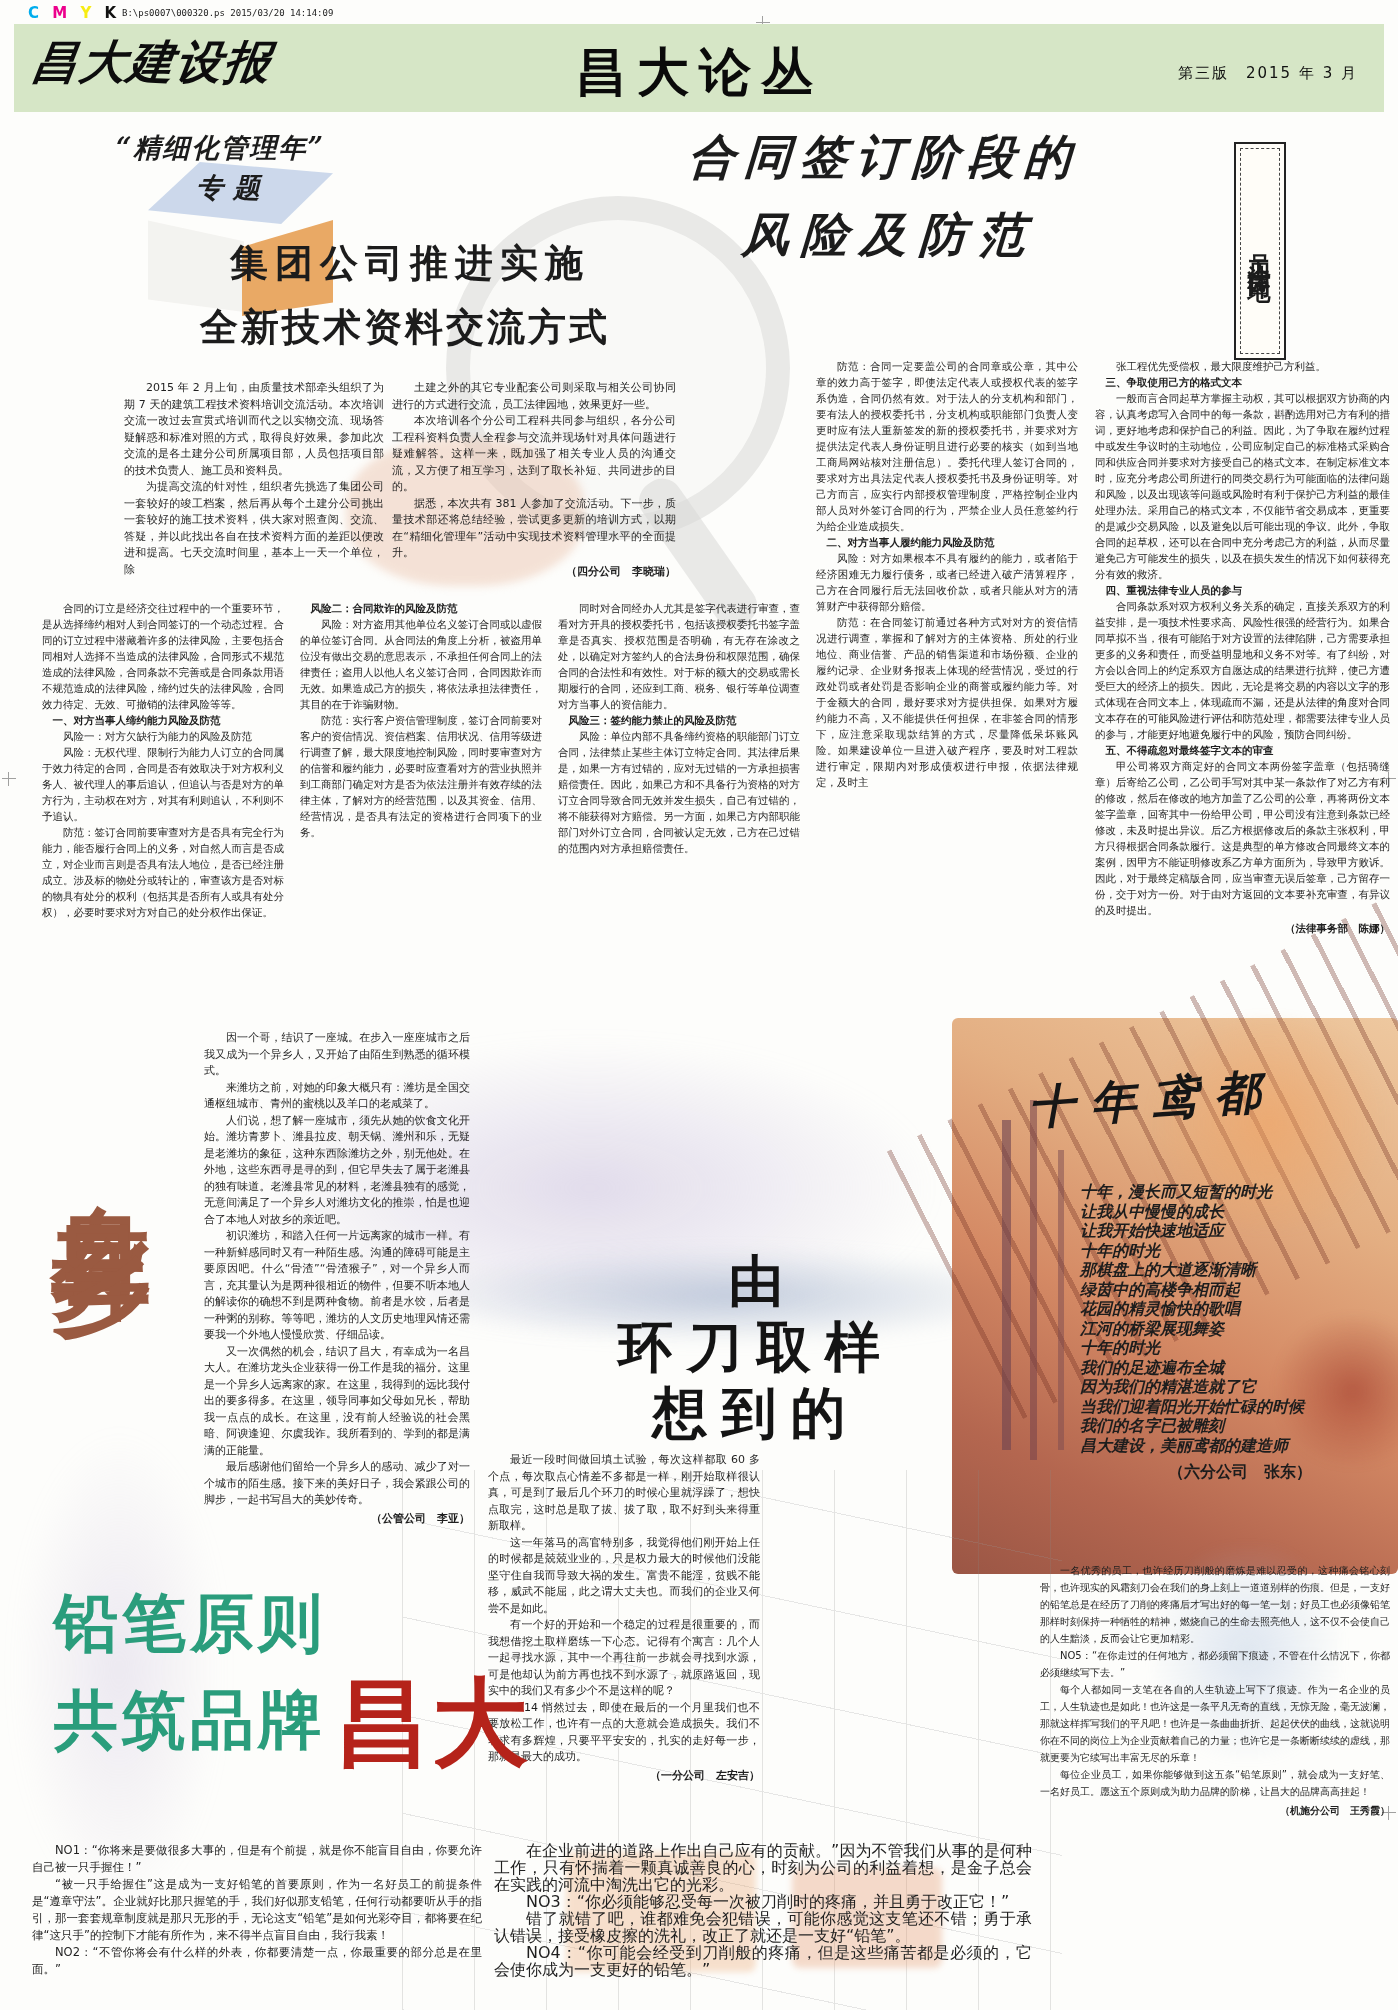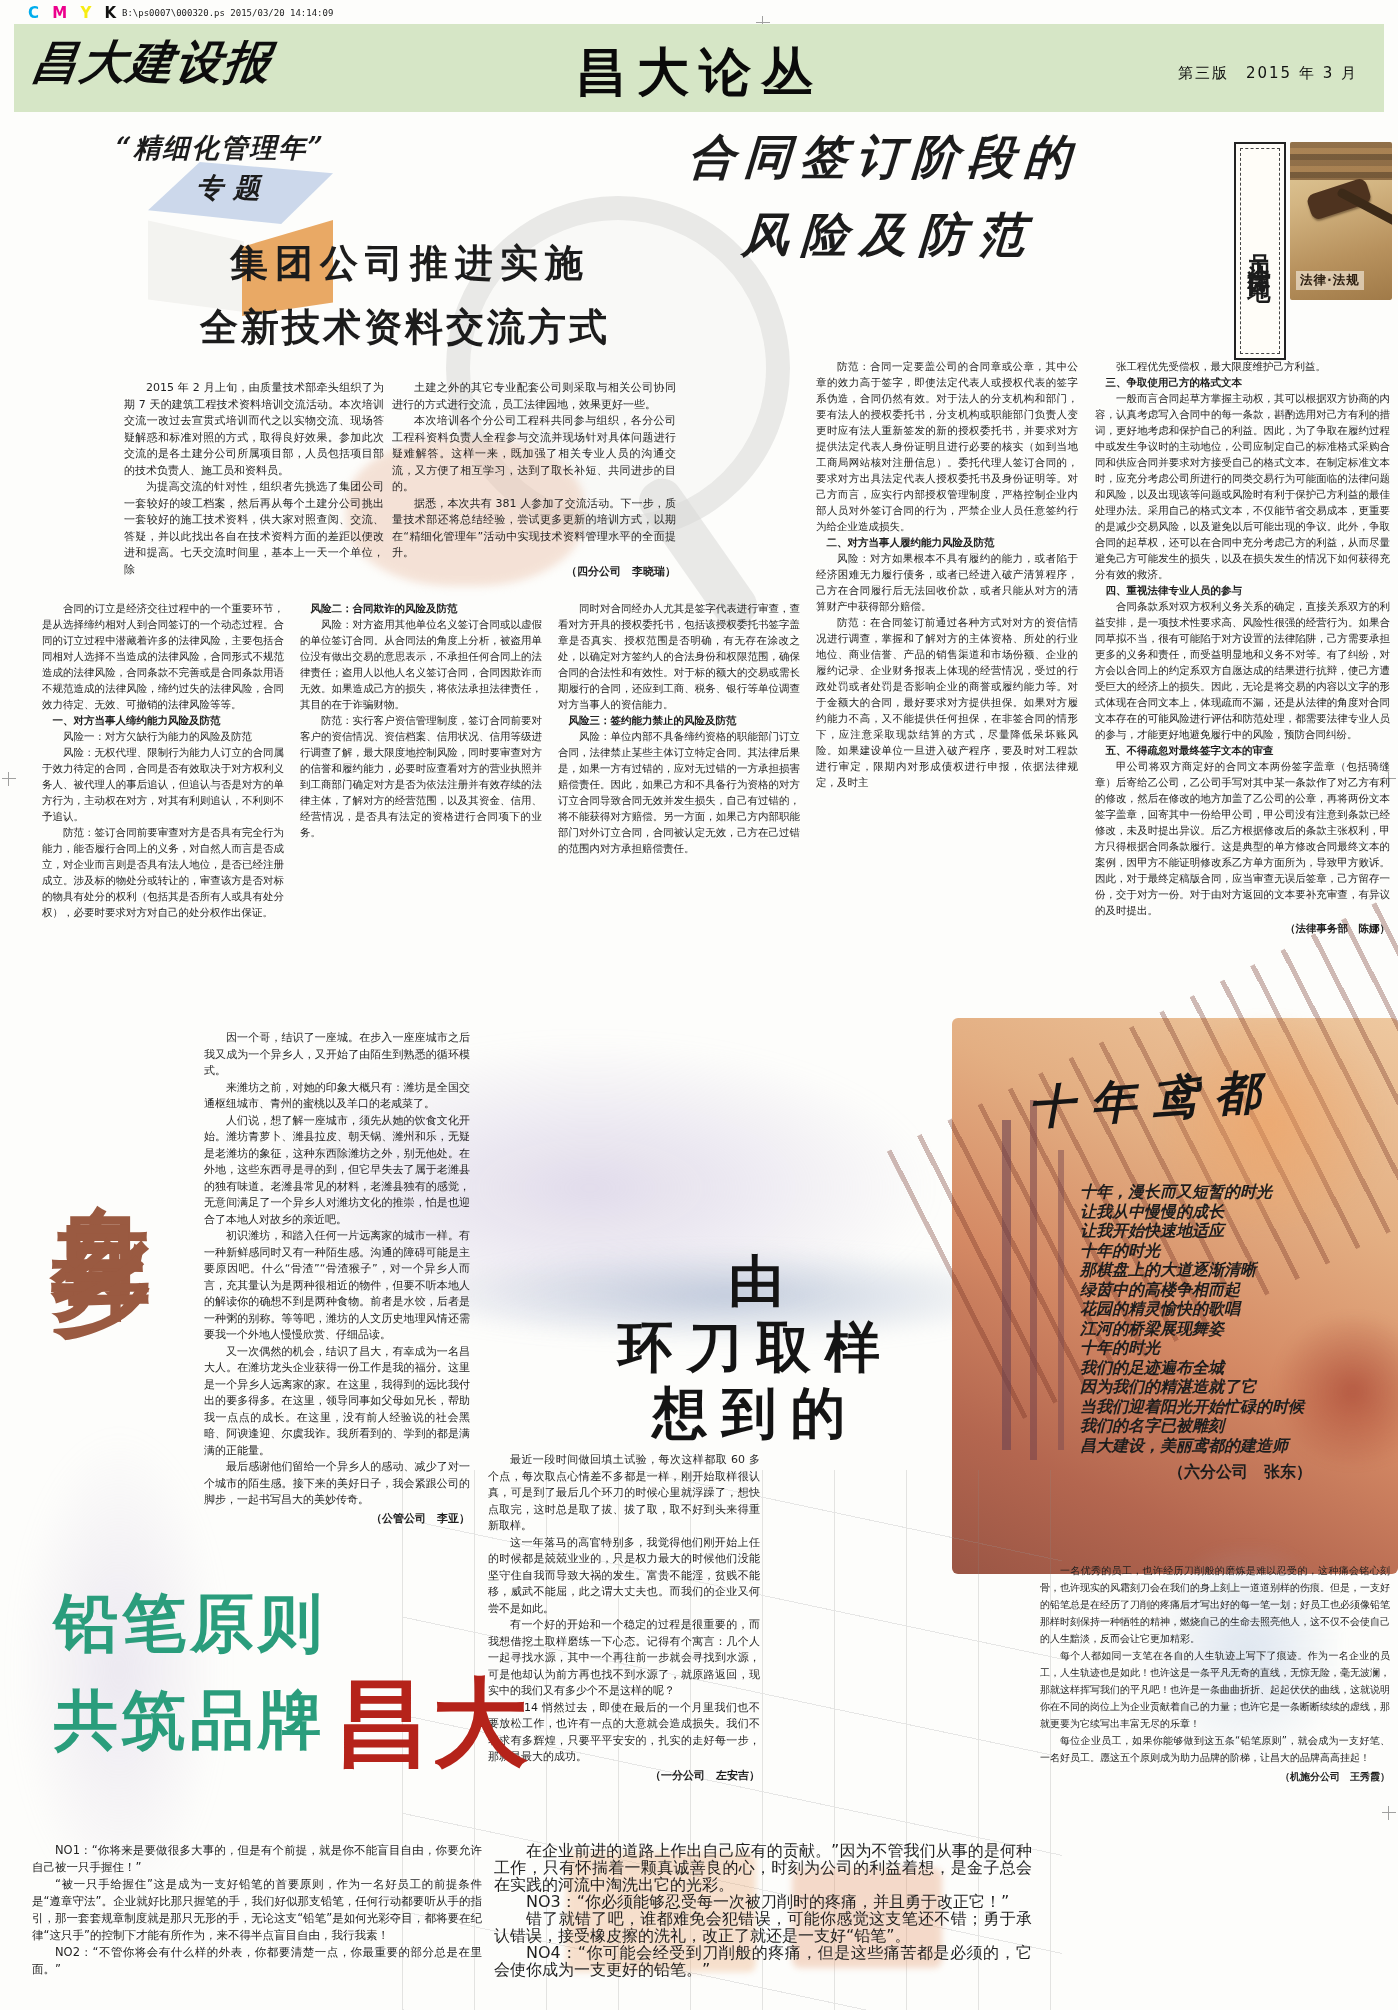"法律·法规" div.gavel { html: <div> <div></div> <div></div> <div></div> <div>法律·法规</div> </div> -> none }
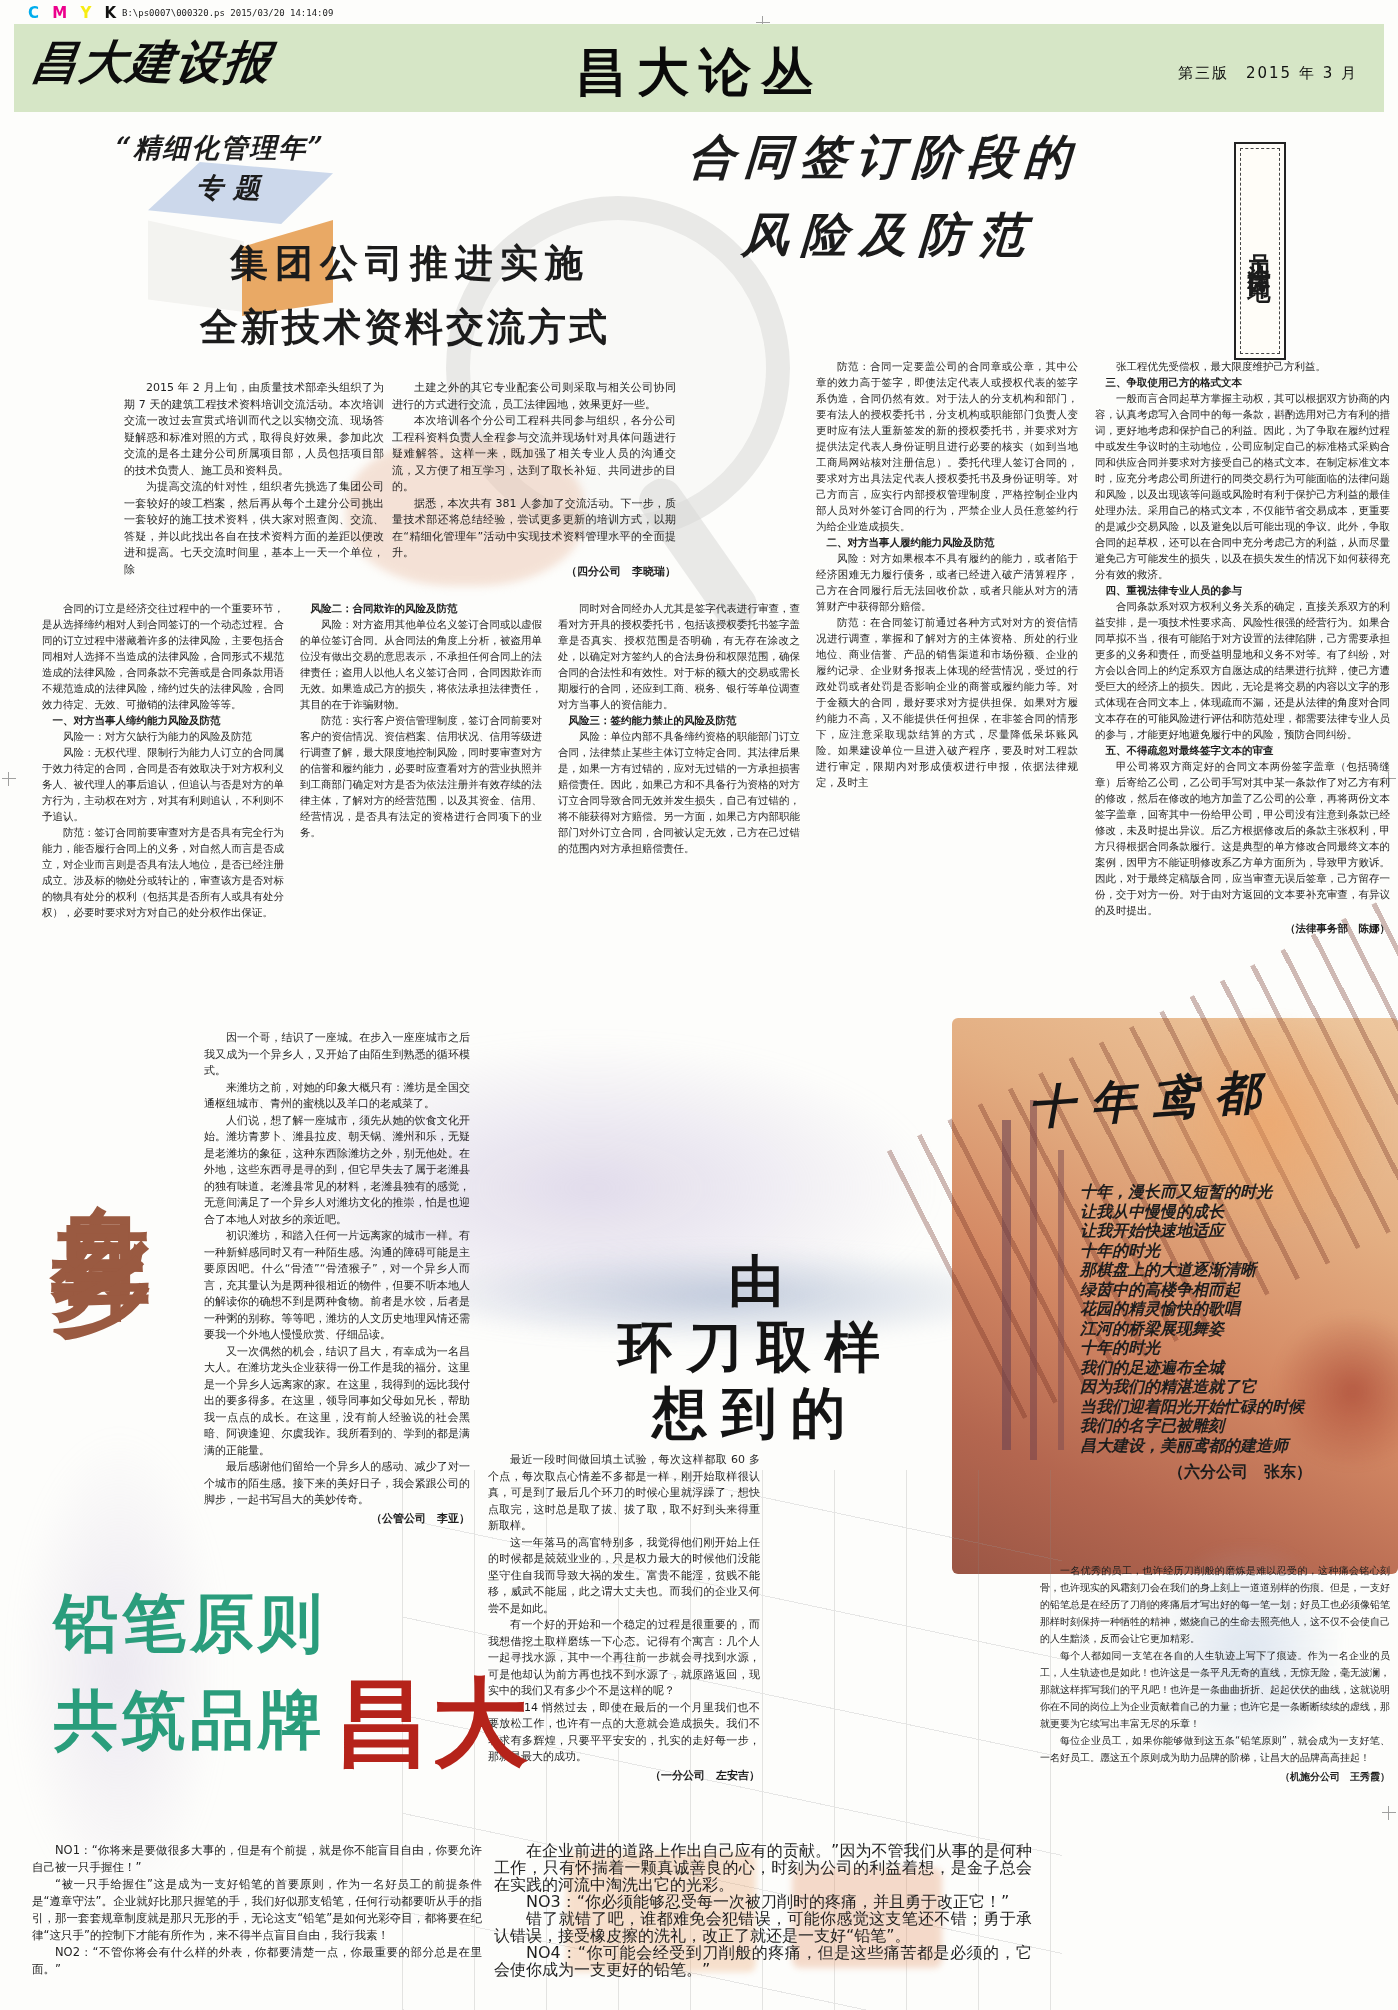"NO5：“在你走过的任何地方，都必须留下痕迹，不管在什么情况下，你都必须继续写下" p { html: none -> <p>NO5：“在你走过的任何地方，都必须留下痕迹，不管在什么情况下，你都必须继续写下去。”</p> }
